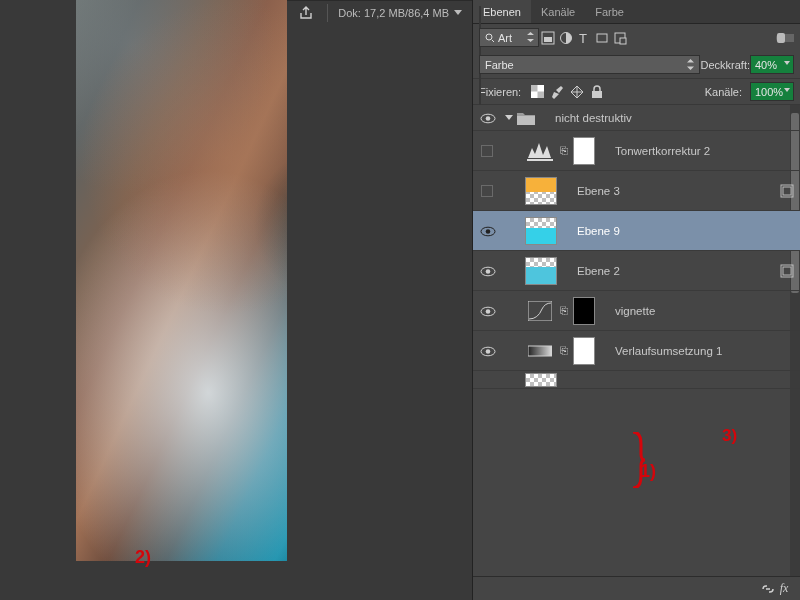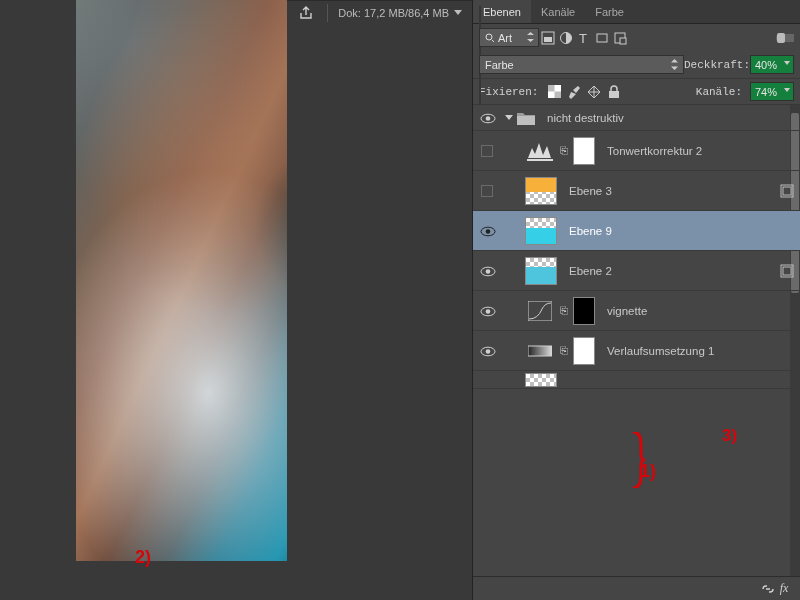"Deckkraft:" .lbl { font-family: Liberation Mono, monospace -> none }
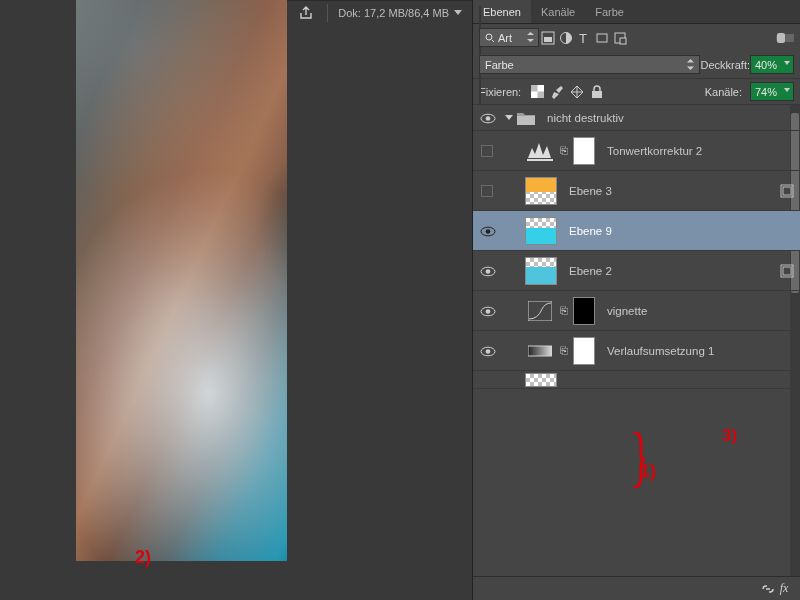"74%" span { text: 74% -> 100% }
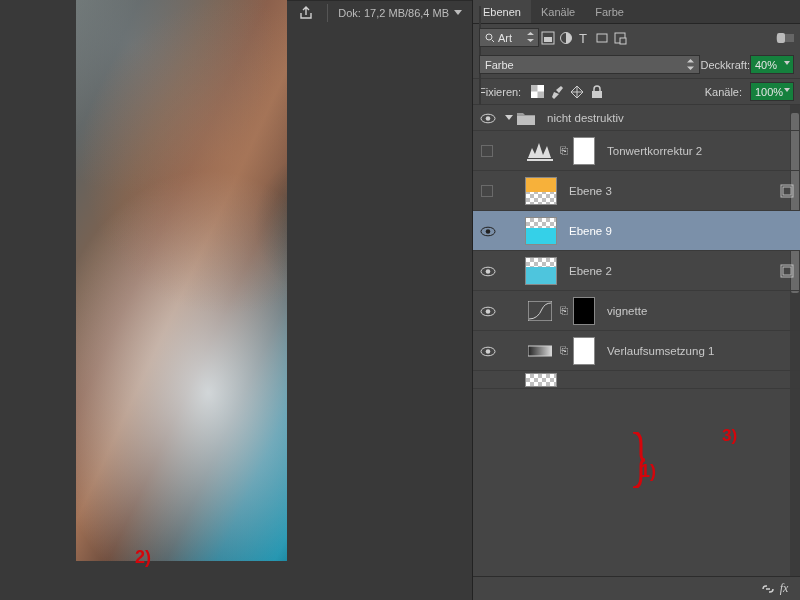"nicht destruktiv" .layer-name { margin-left: 12px -> 20px }
